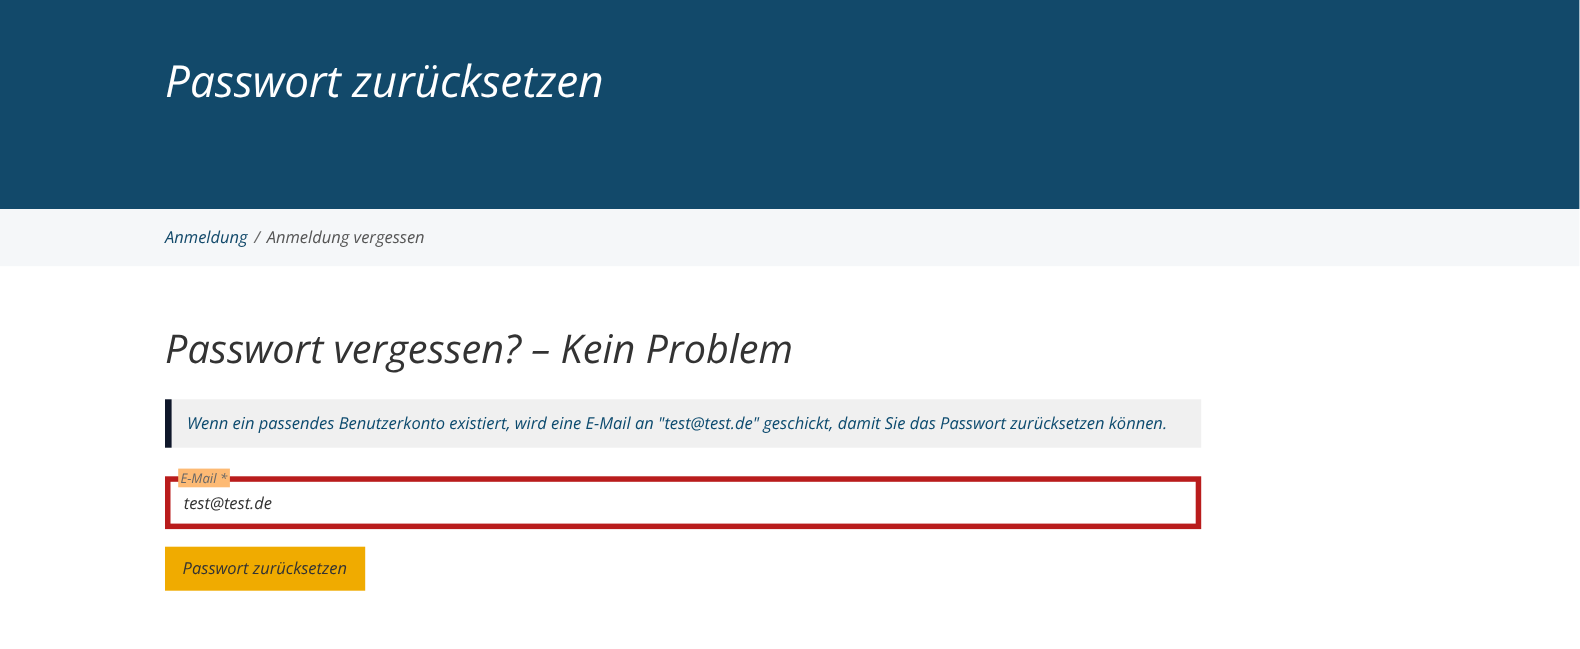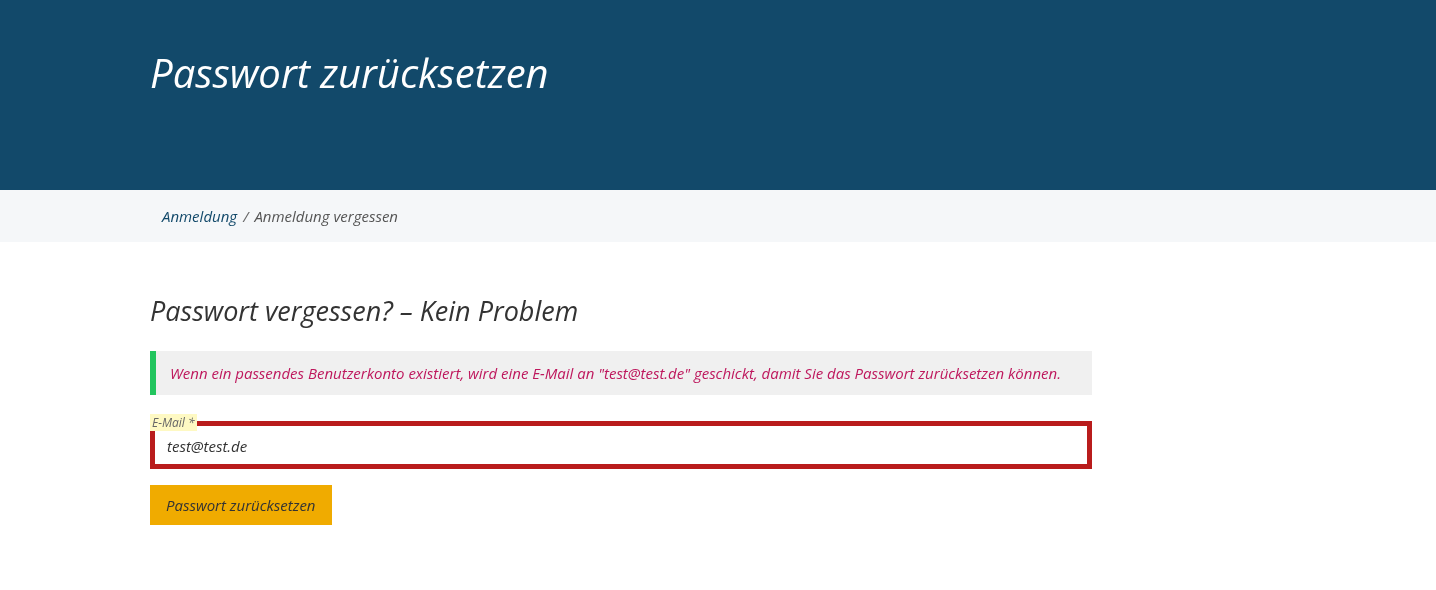"Anmeldung" .breadcrumb-bar { padding: 16px 12px -> 16px 0 }
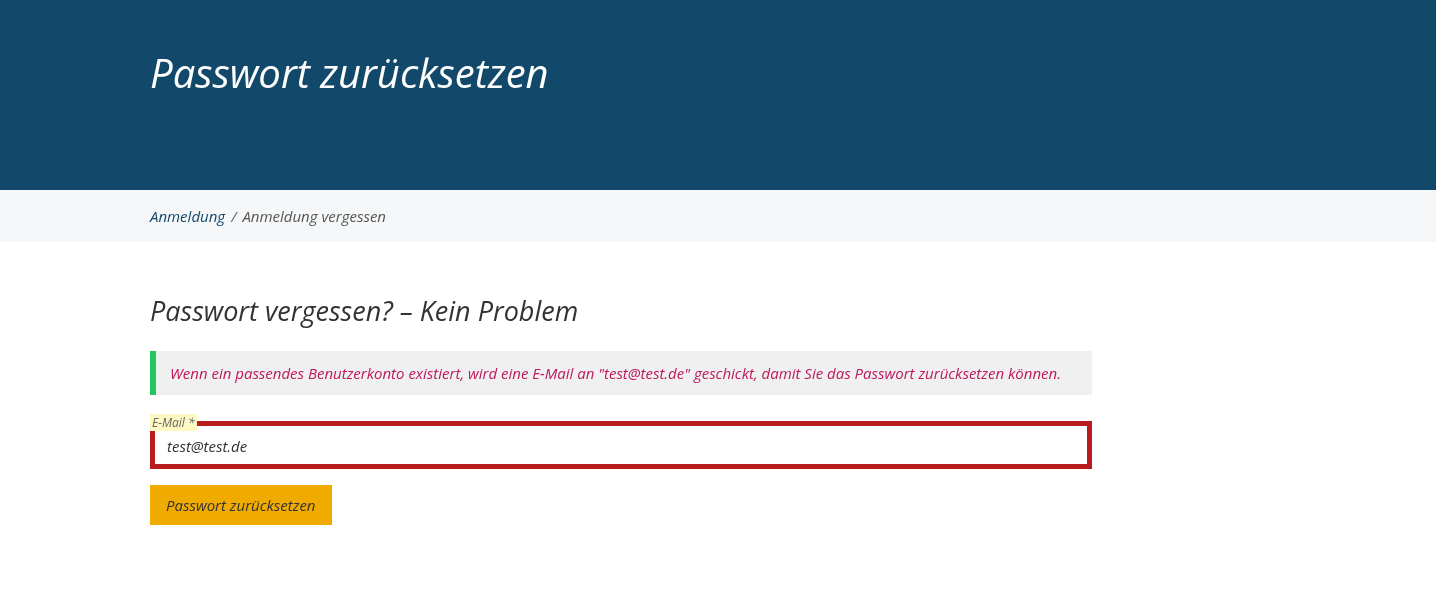"Passwort vergessen? – Kein Problem" .section-heading { font-size: 27px -> 36px }
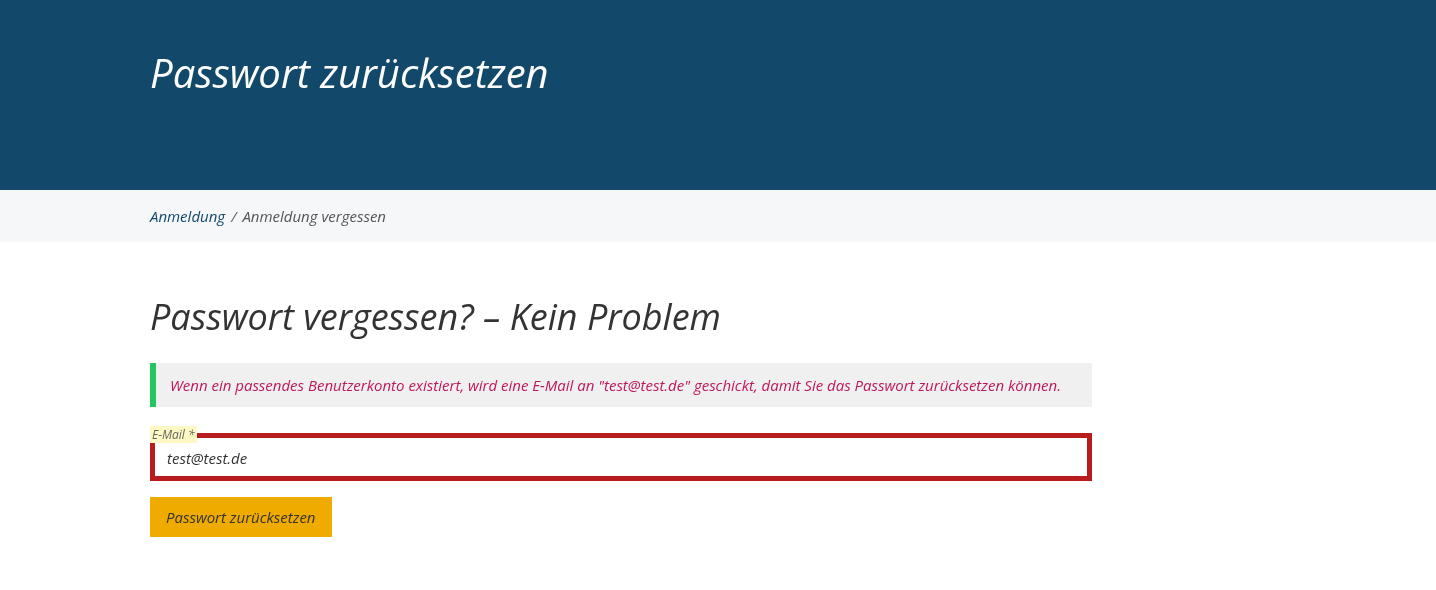"Wenn ein passendes Benutzerkonto" .alert { border-left: 6px solid #22c55e -> 6px solid #0f172a; color: #be185d -> #0c4a6e }
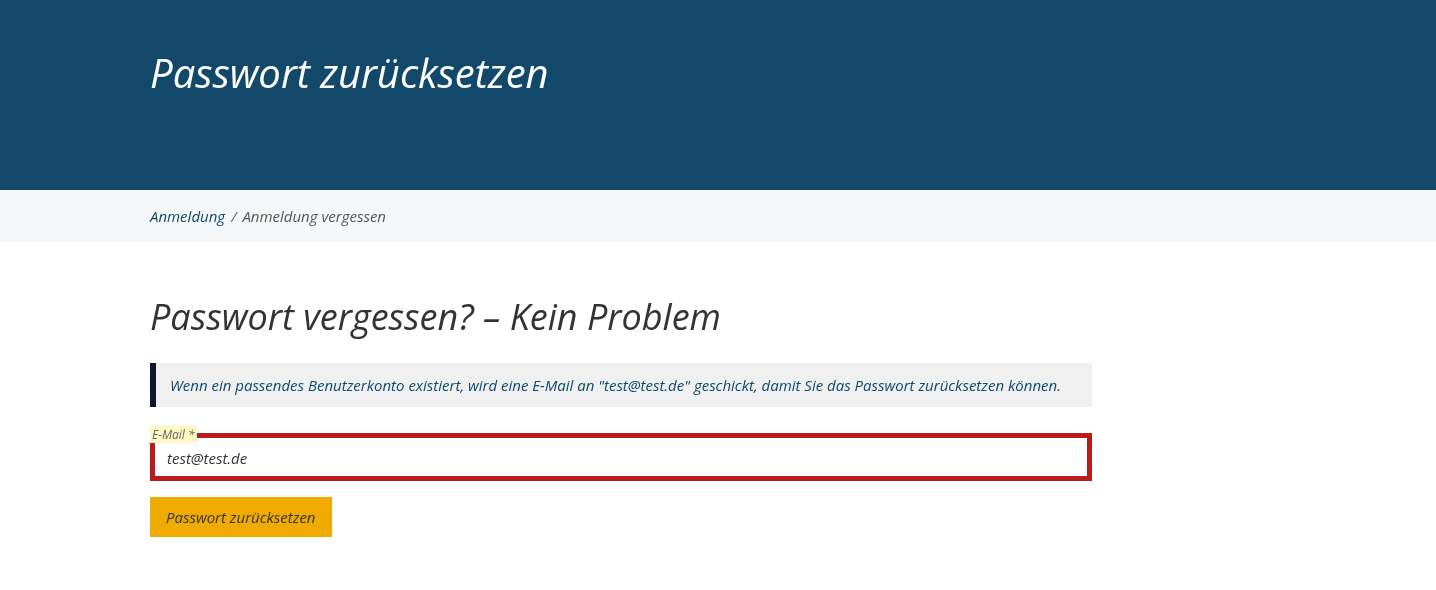"E-Mail *" .form-label { background: #fef9c3 -> #fdba74; left: 0 -> 12px }
